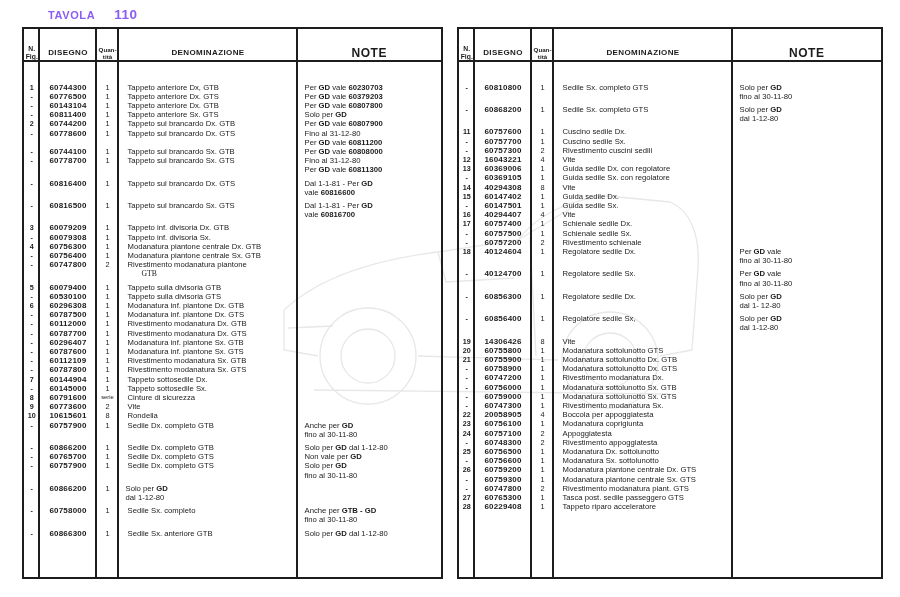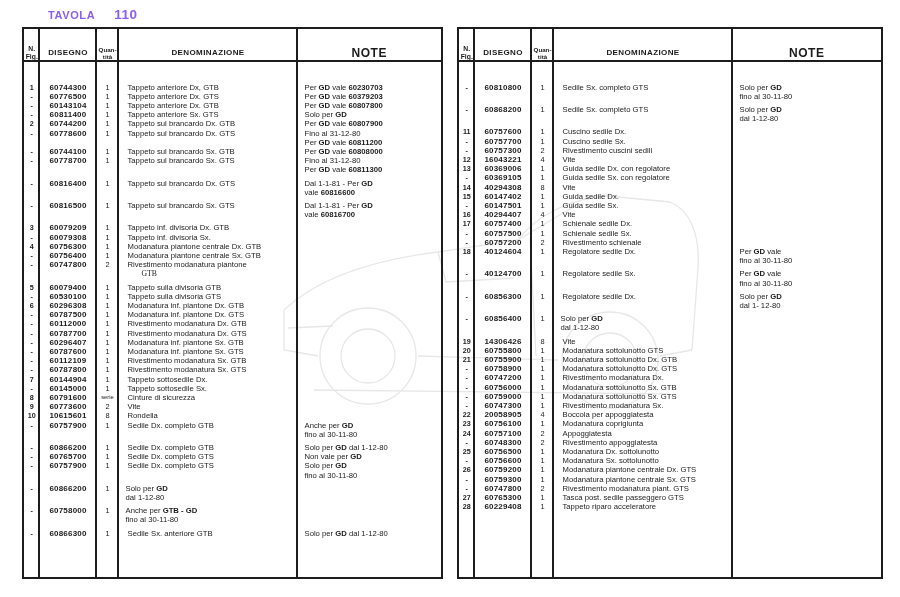"Regolatore sedile Sx," div.cell { html: none -> <div> <div><span>Regolatore sedile Sx,</span></div> </div> }
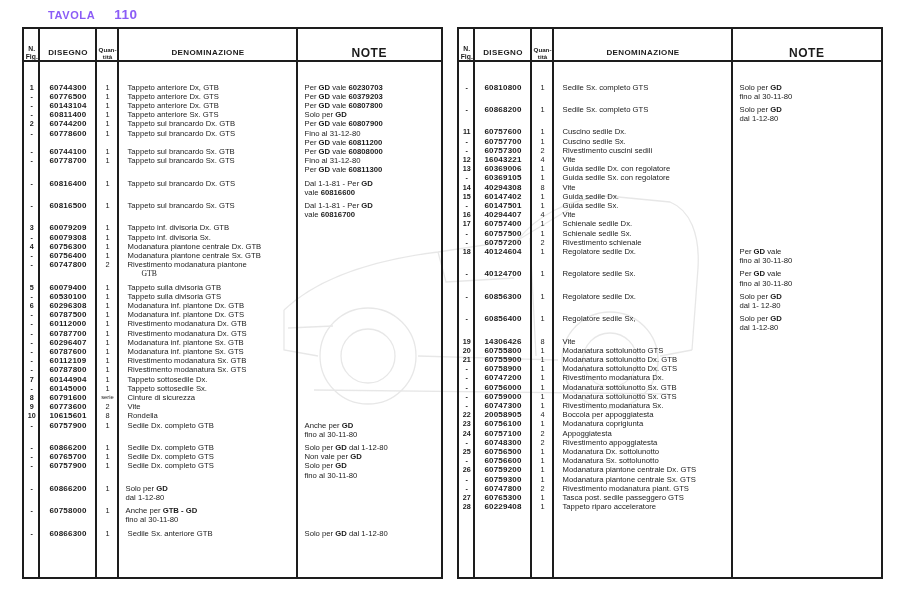"Sedile Sx. completo" div.cell { html: none -> <div> <div><span>Sedile Sx. completo</span></div> </div> }
